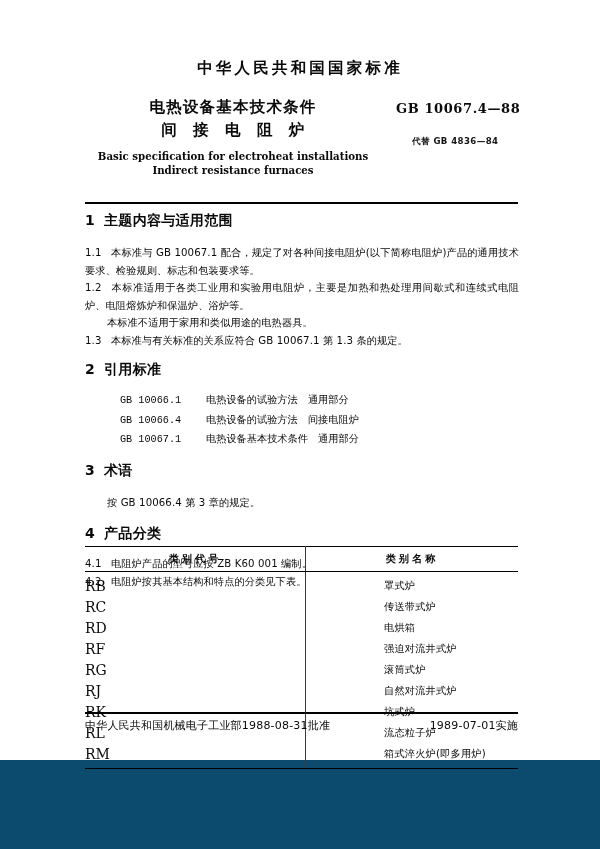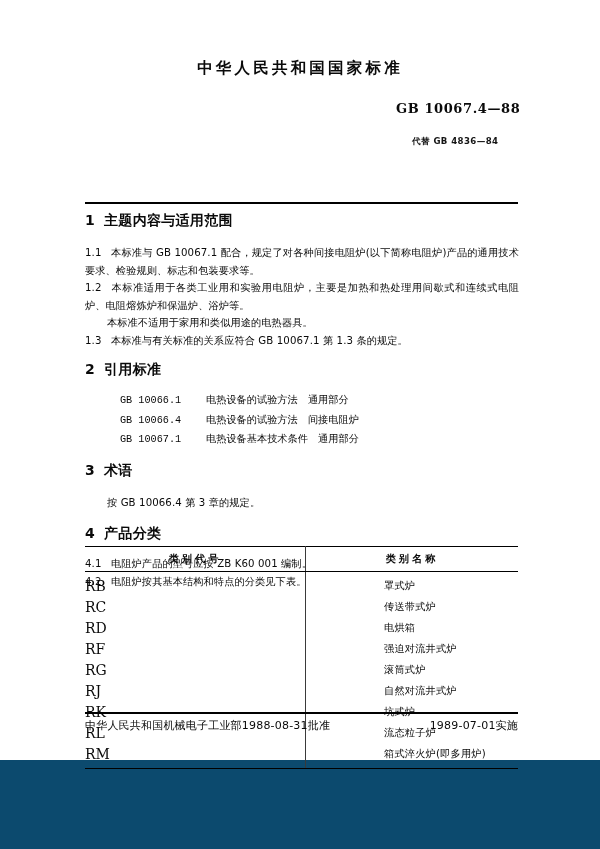"电热设备基本技术条件" div.title-block { html: none -> <div> <div>电热设备基本技术条件</div> <div>间 接 电 阻 炉</div> <div> <div>Basic specification for electroheat installations</div> <div>Indirect resistance furnaces</div> </div> </div> }
